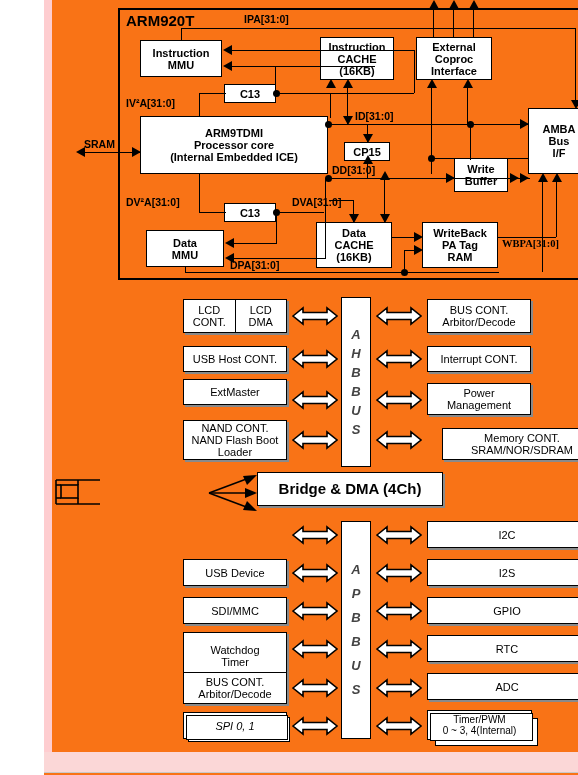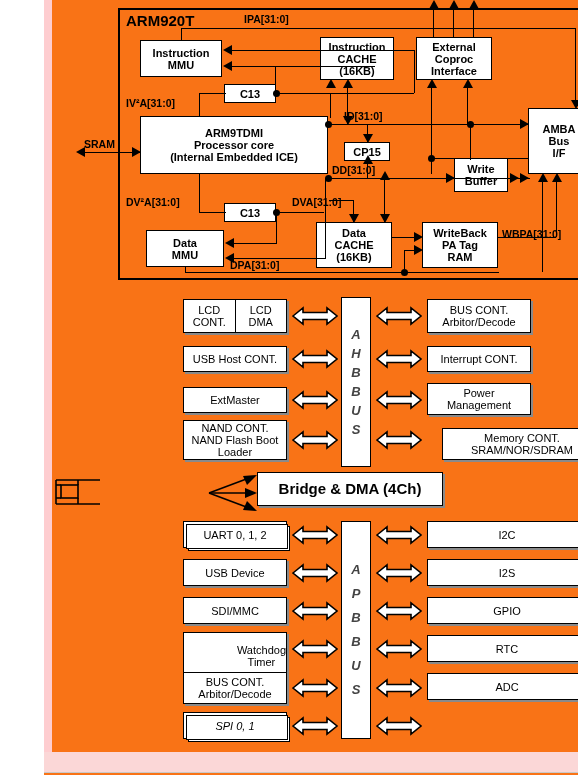"ID[31:0]" div.lbl { left: 288px -> 299px }
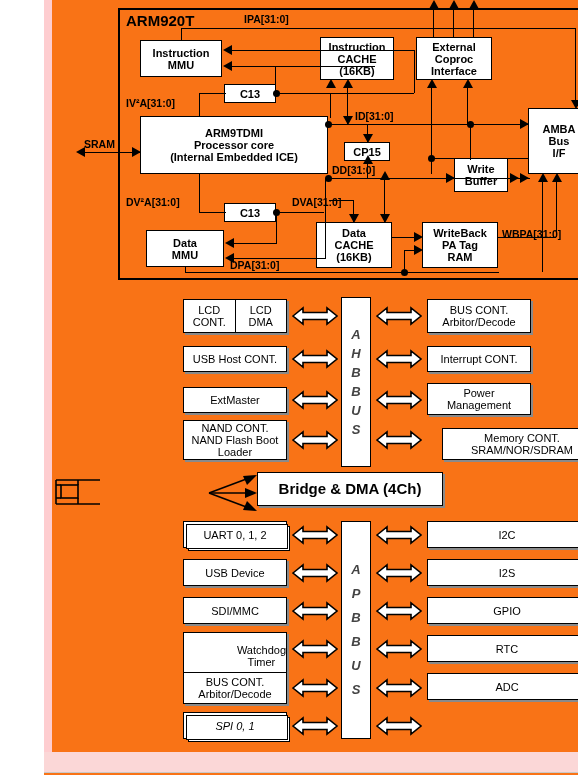"WBPA[31:0]" div.lbl { font-family: none -> Liberation Serif, serif; top: 228px -> 238px }
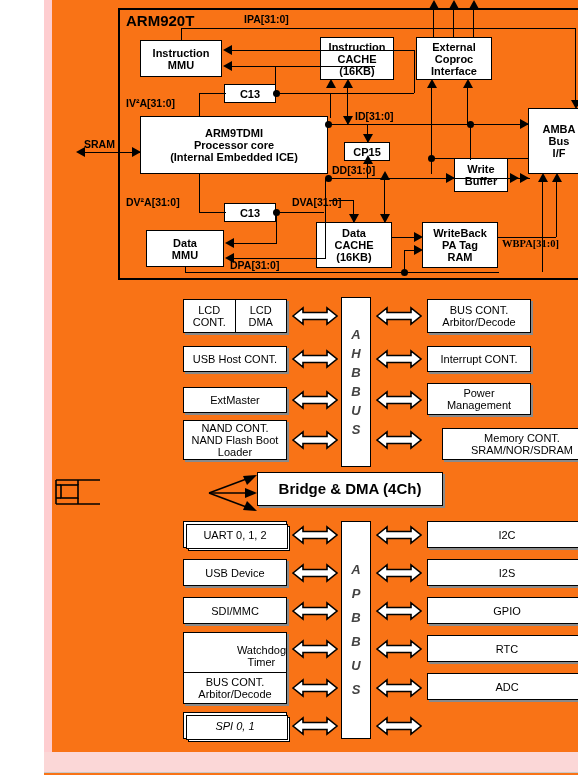"ExtMaster" div.box { top: 387px -> 379px }
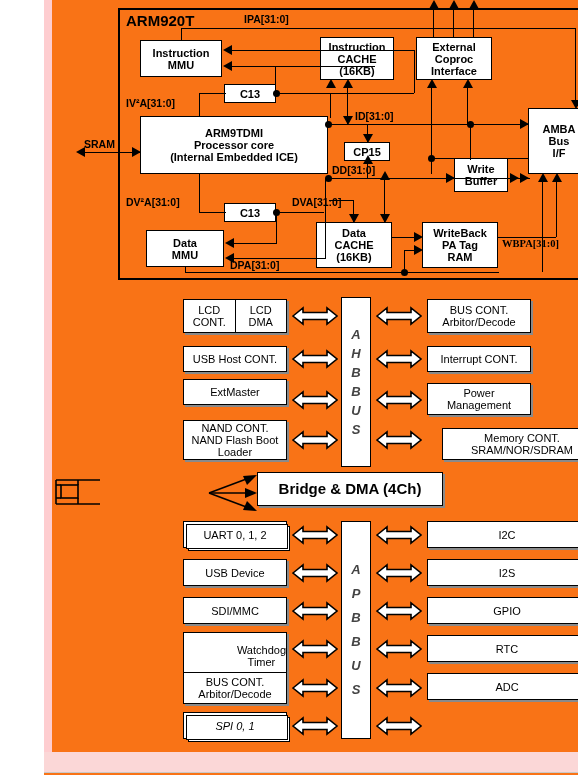"UART 0, 1, 2" div.box { html: <div> <span>UART 0, 1, 2</span> </div> -> none }
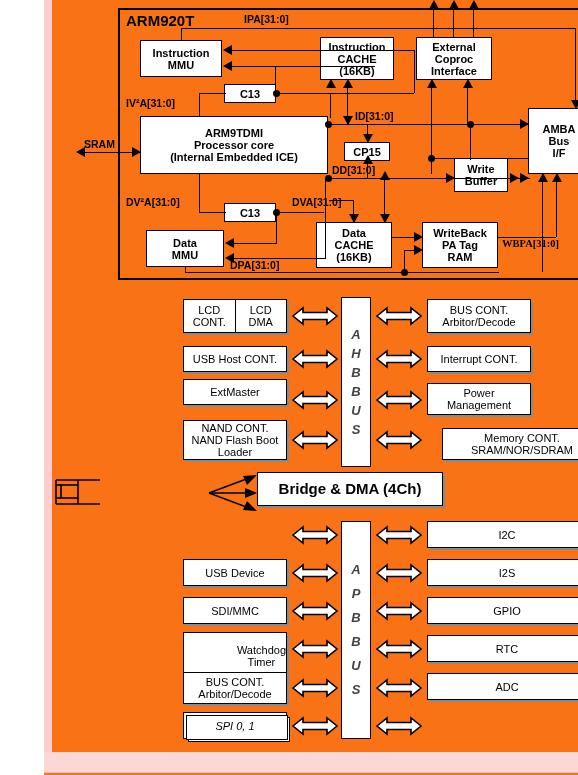"Watchdog" div.box { justify-content: flex-end -> none }
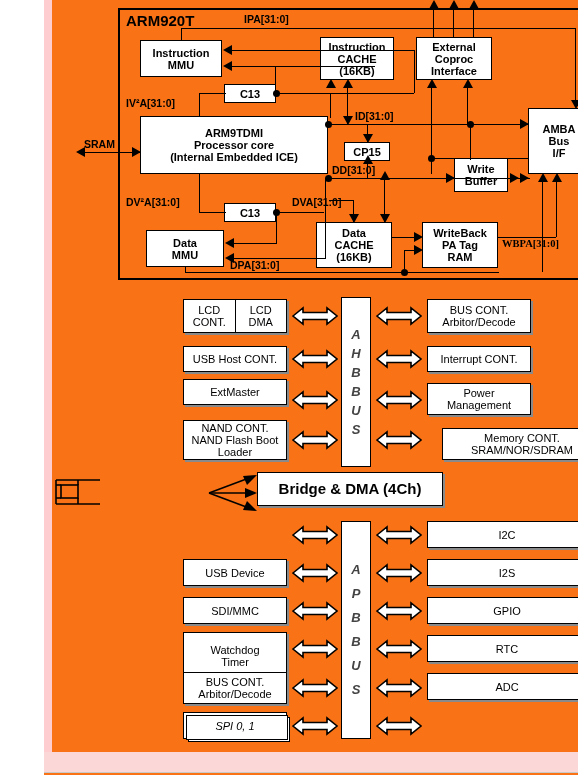"Timer/PWM" div.box { html: none -> <div> <span>Timer/PWM 0 ~ 3, 4(Internal)</span> </div> }
